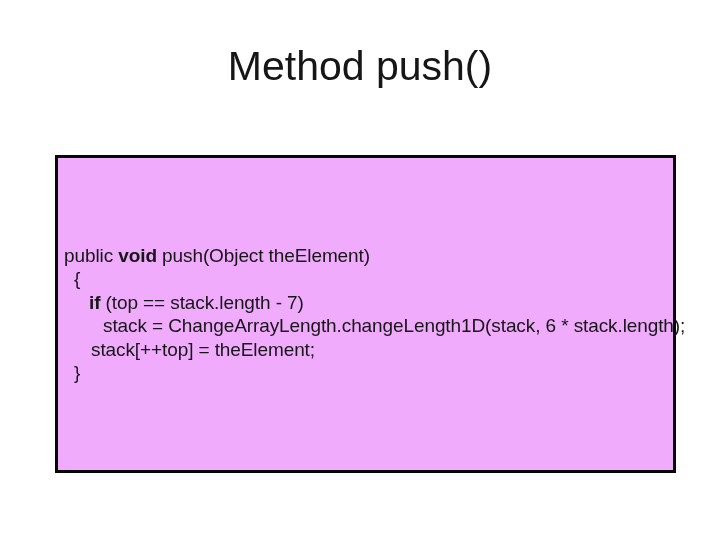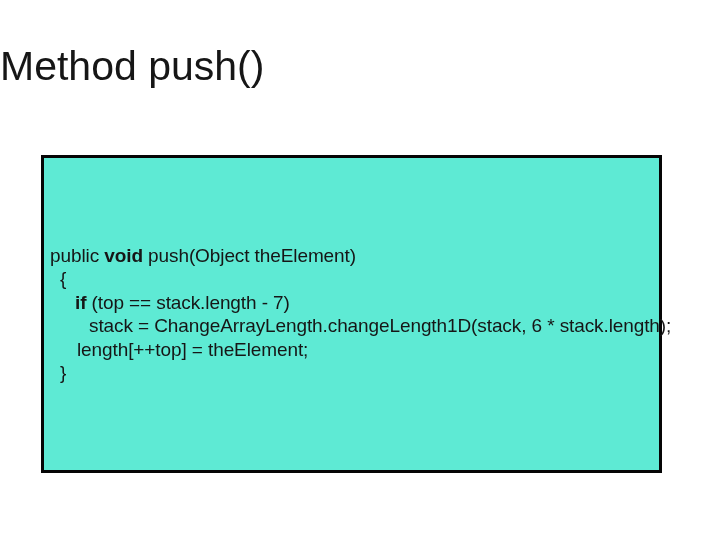"Method push()" .slide-title { text-align: left -> center }
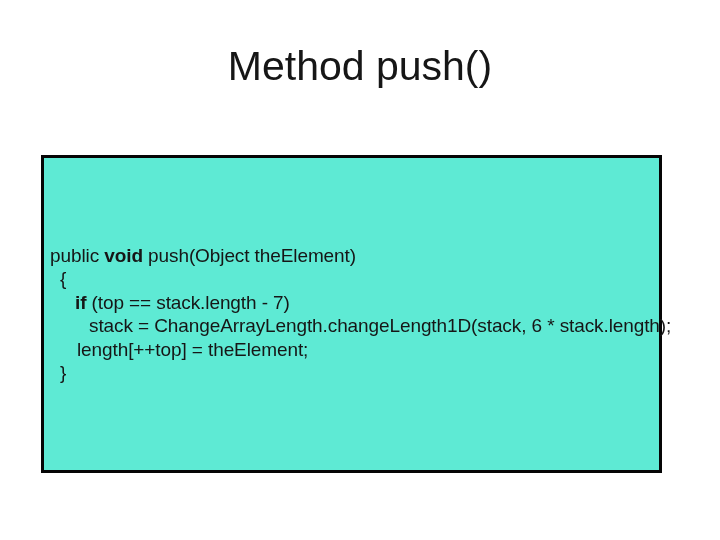"public void push(Object theElement)" .code-box { background: #5eead4 -> #f0abfc; left: 41px -> 55px }
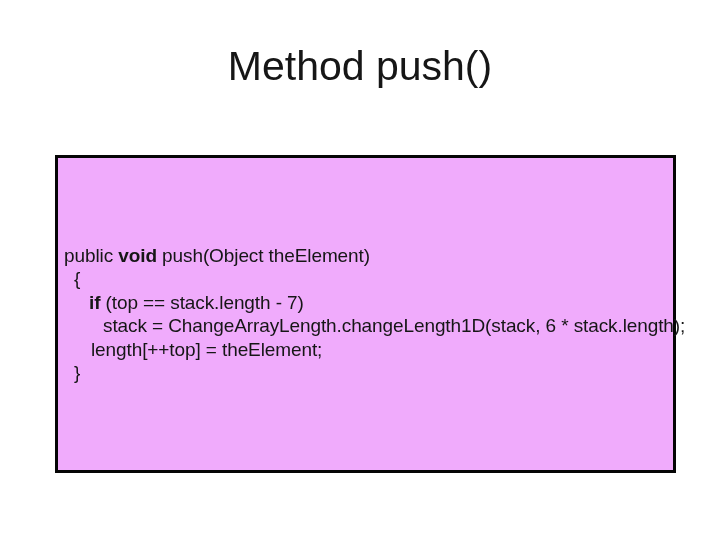"length[++top] = theElement;" span { text: length -> stack }
